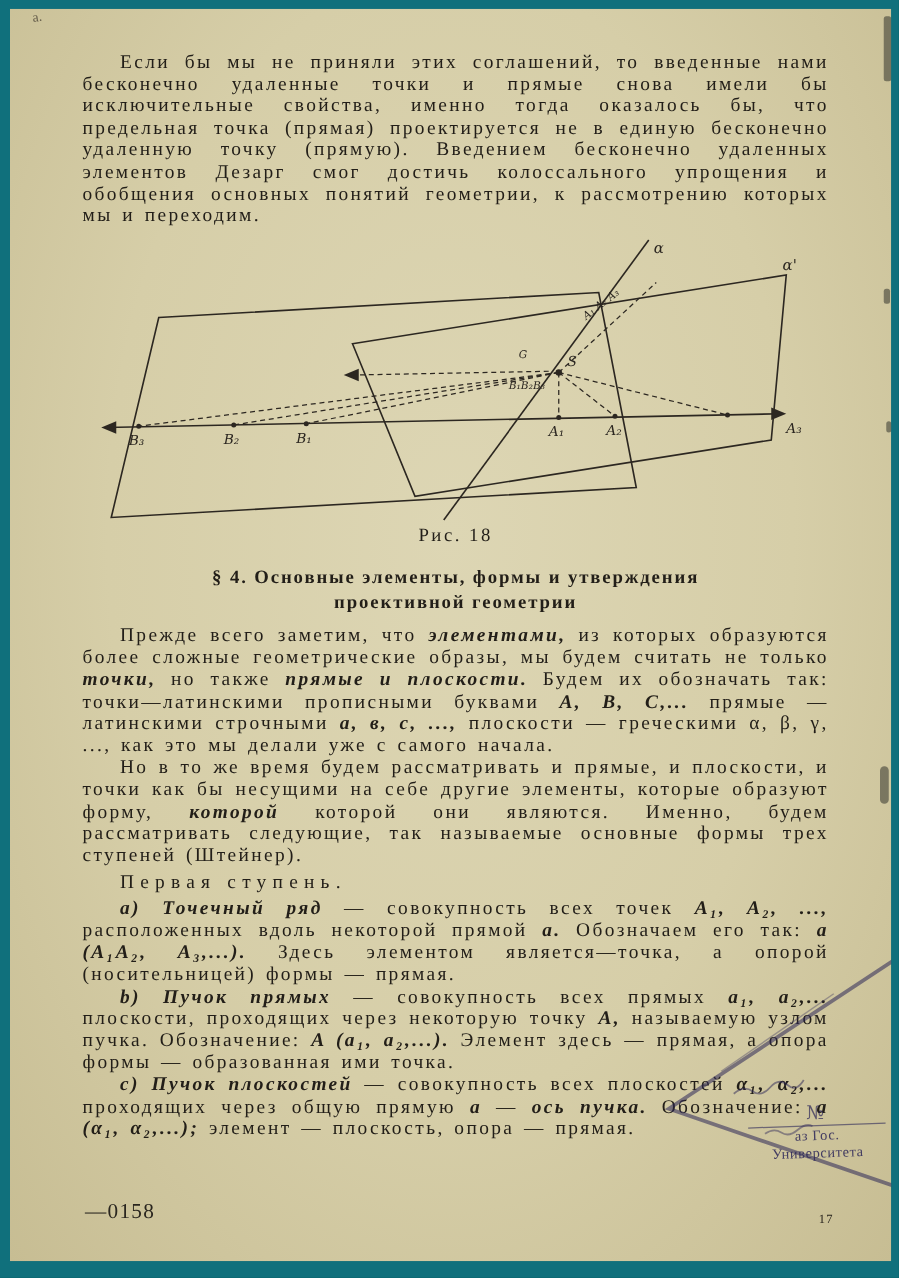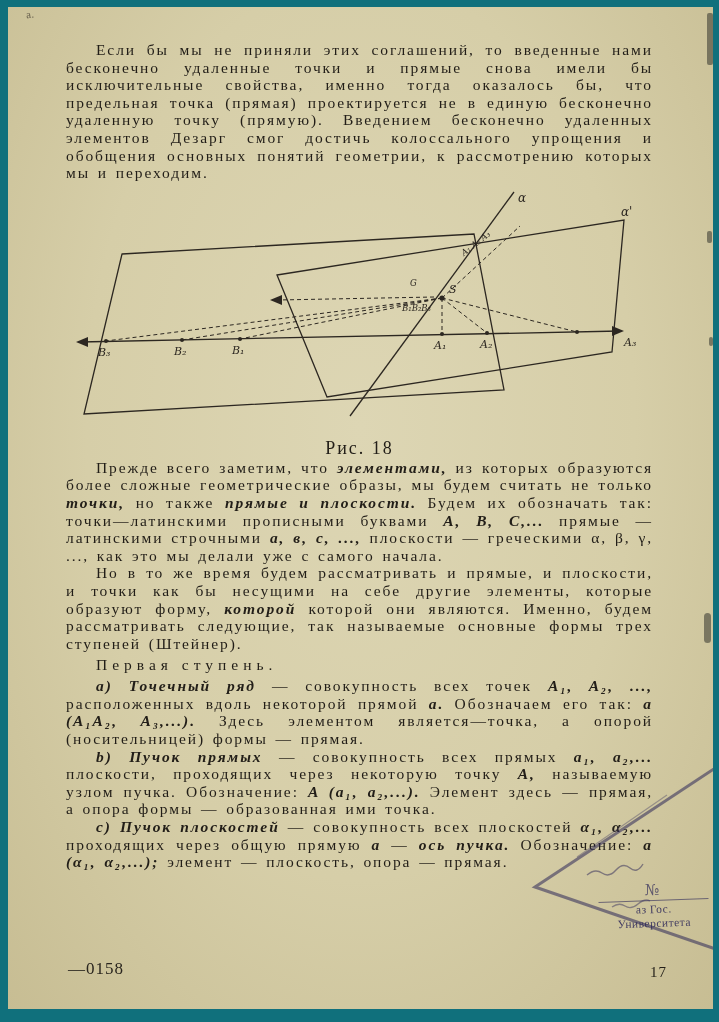"Если бы мы не приняли" .content { right: 60px -> 50px }
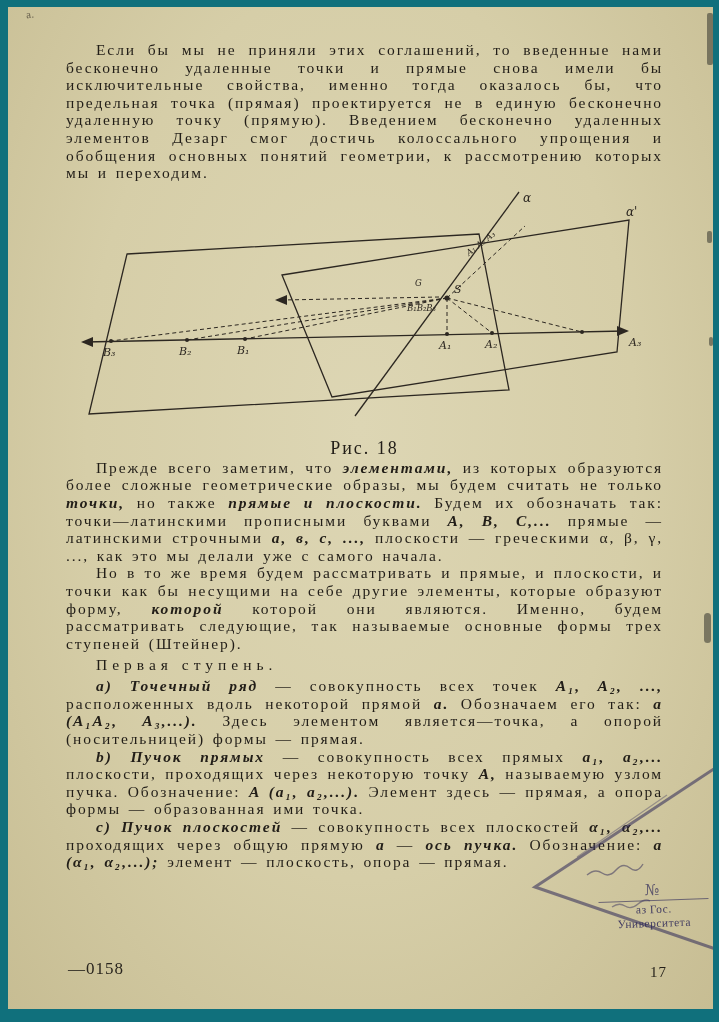"Рис. 18" figcaption { font-size: 18px -> 15px; margin-top: 18px -> 1px }
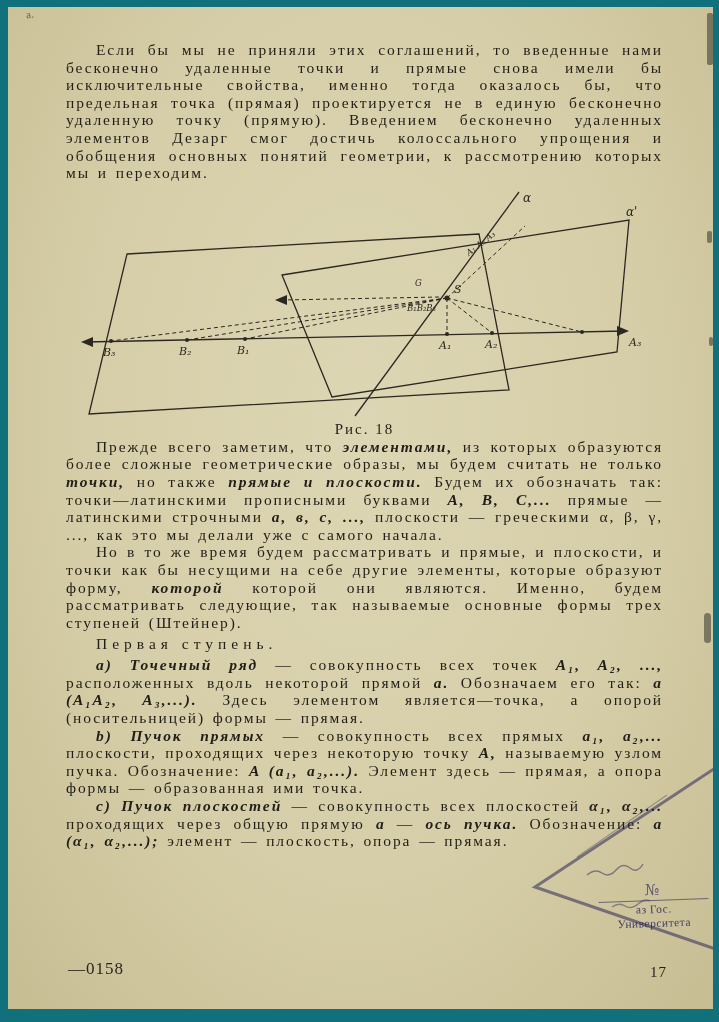"§ 4. Основные элементы, формы" h2.heading { html: none -> <h2> <span>§ 4. Основные элементы, формы и утверждения</span> <span>проективной геометрии</span> </h2> }
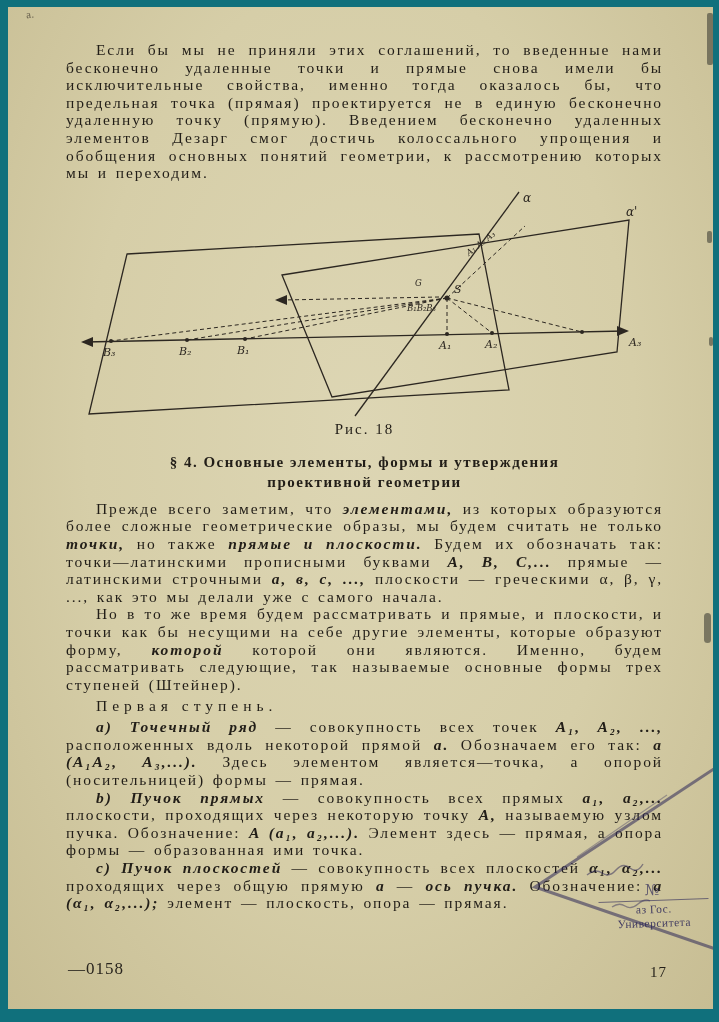"17" .page-num { font-size: 15px -> 10px }
